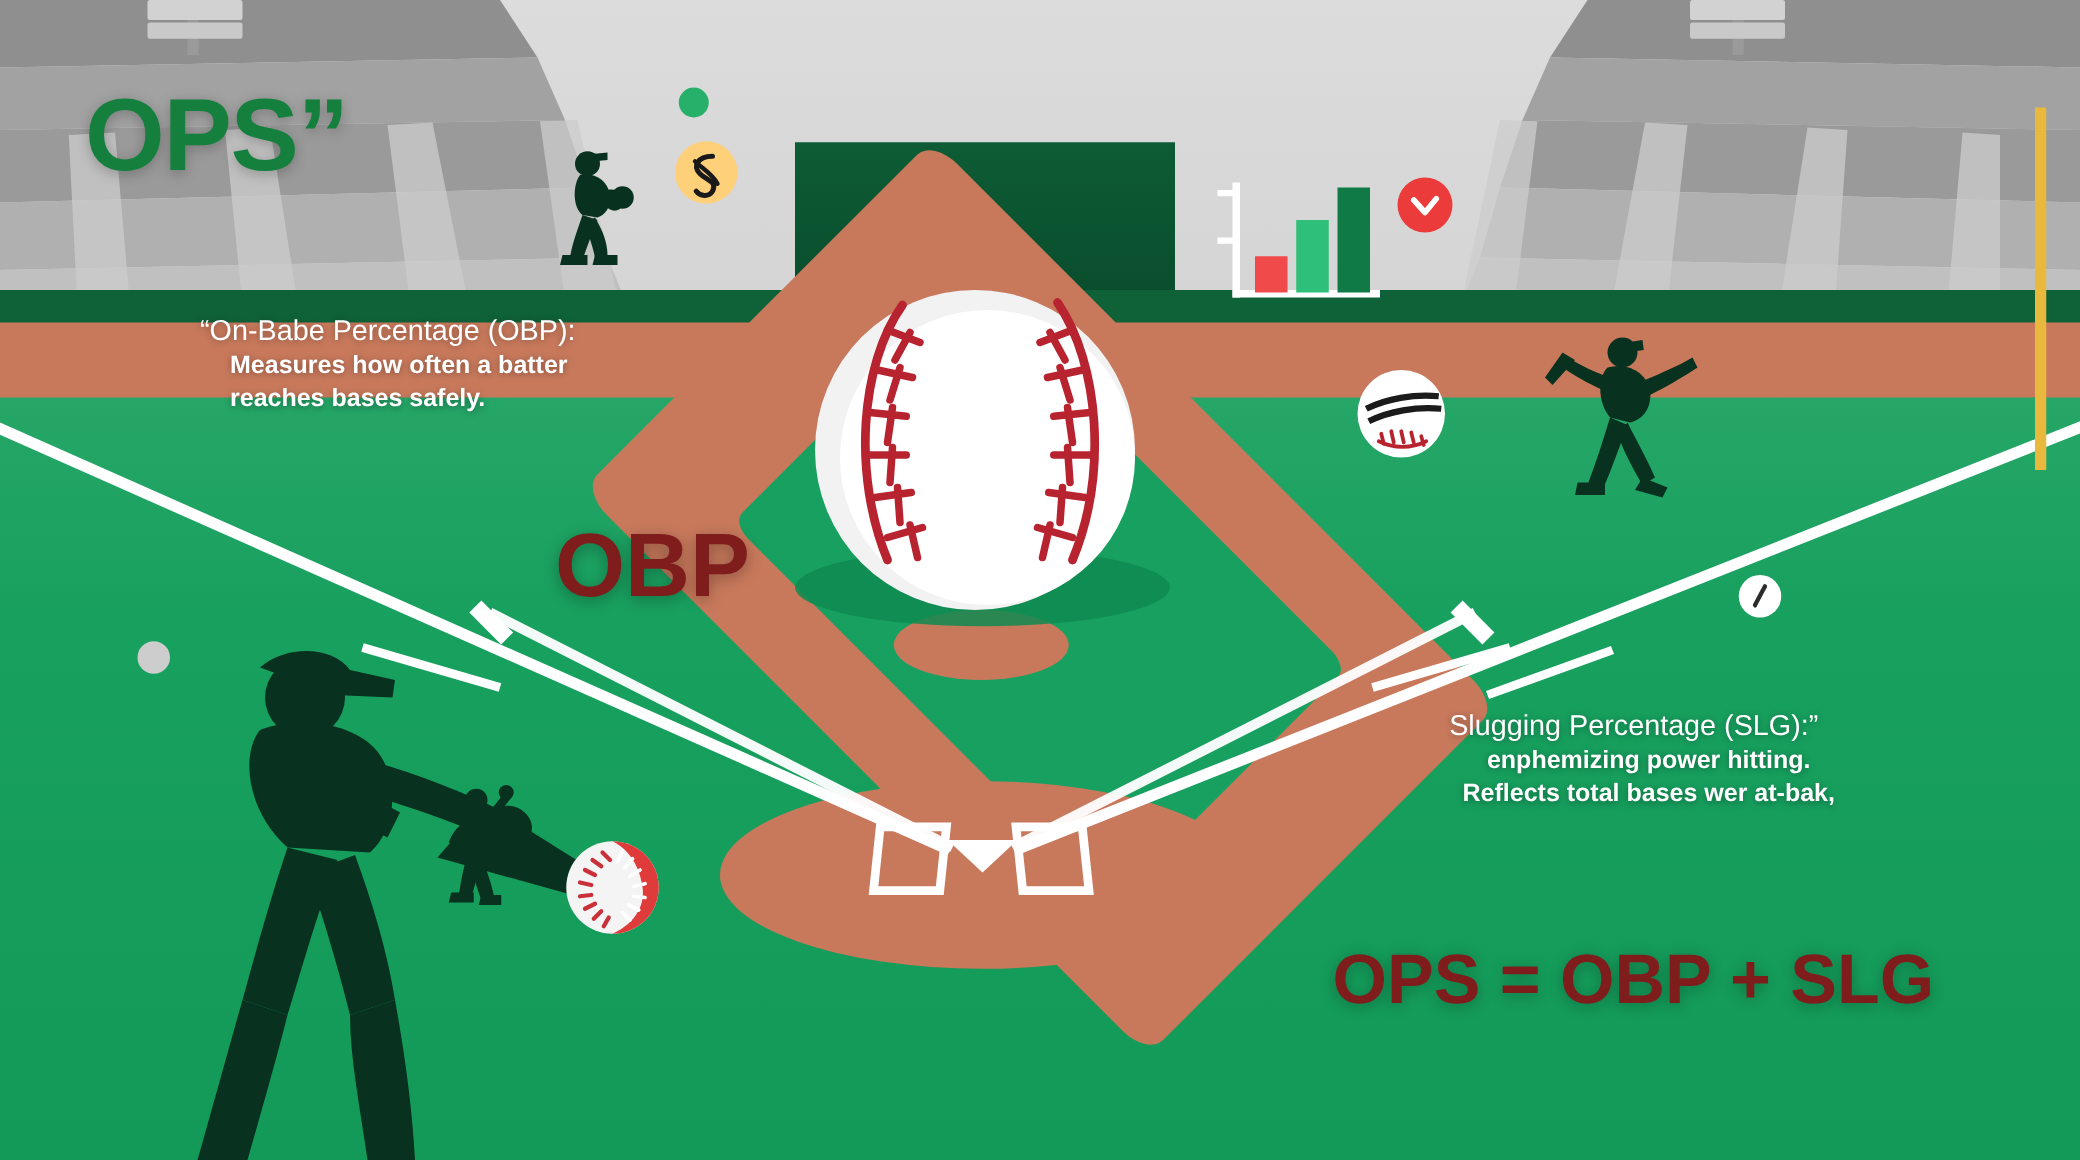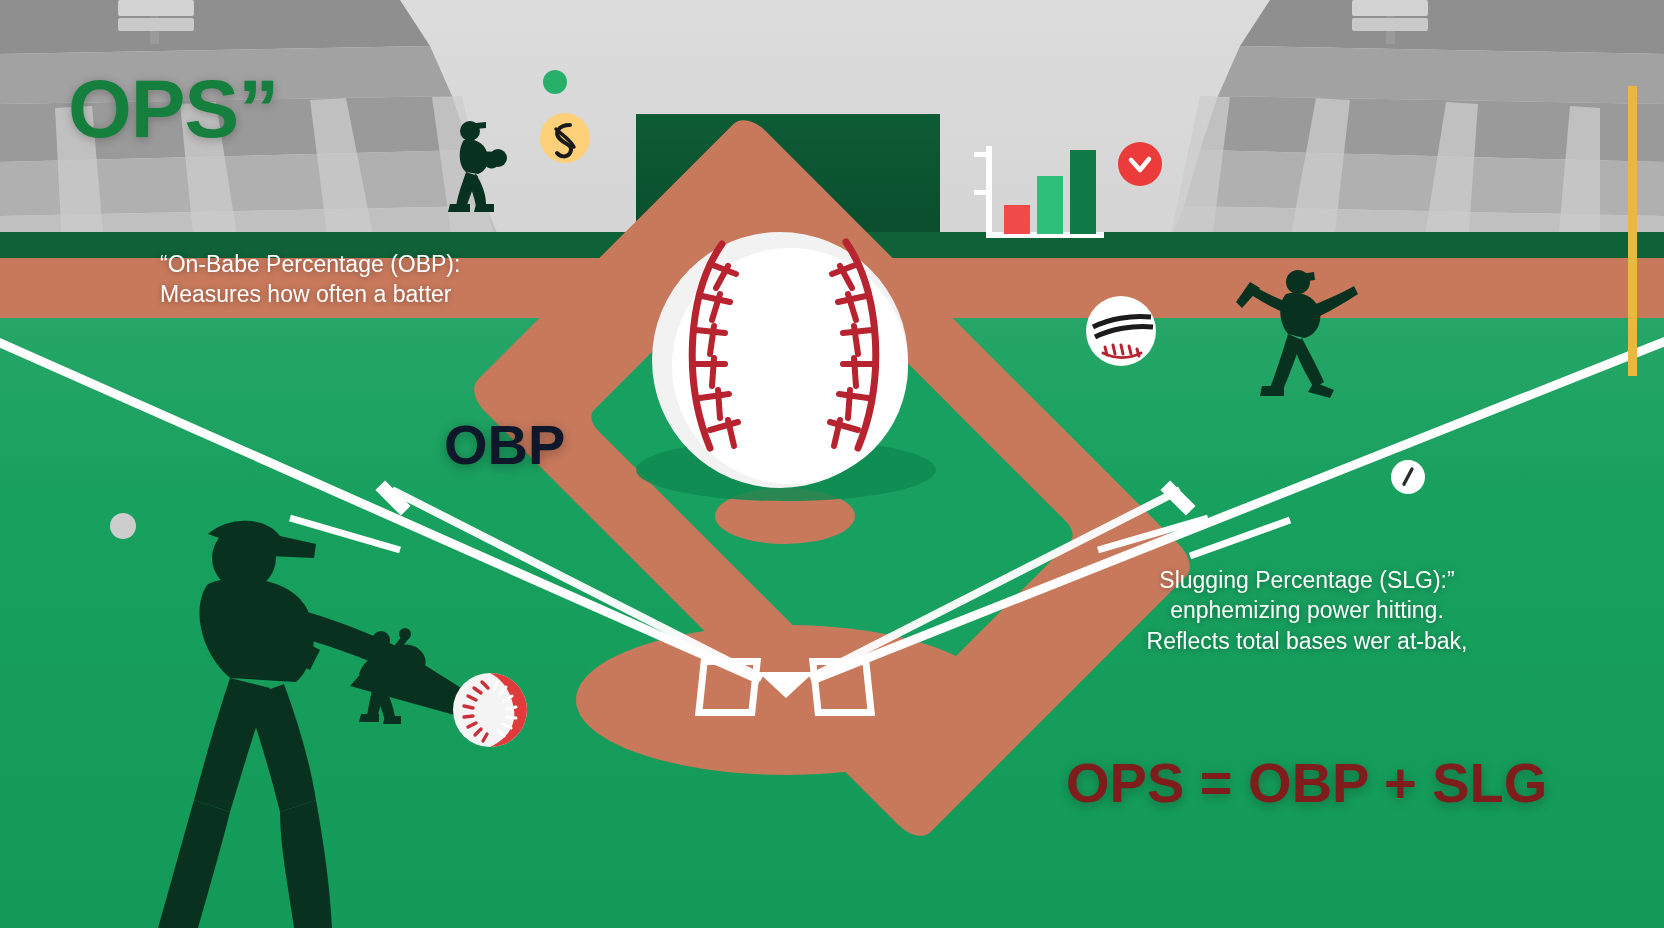"Measures how often a batter" .callout .body { font-size: 23px -> 20px; font-weight: 400 -> 700; margin-left: none -> 24px }
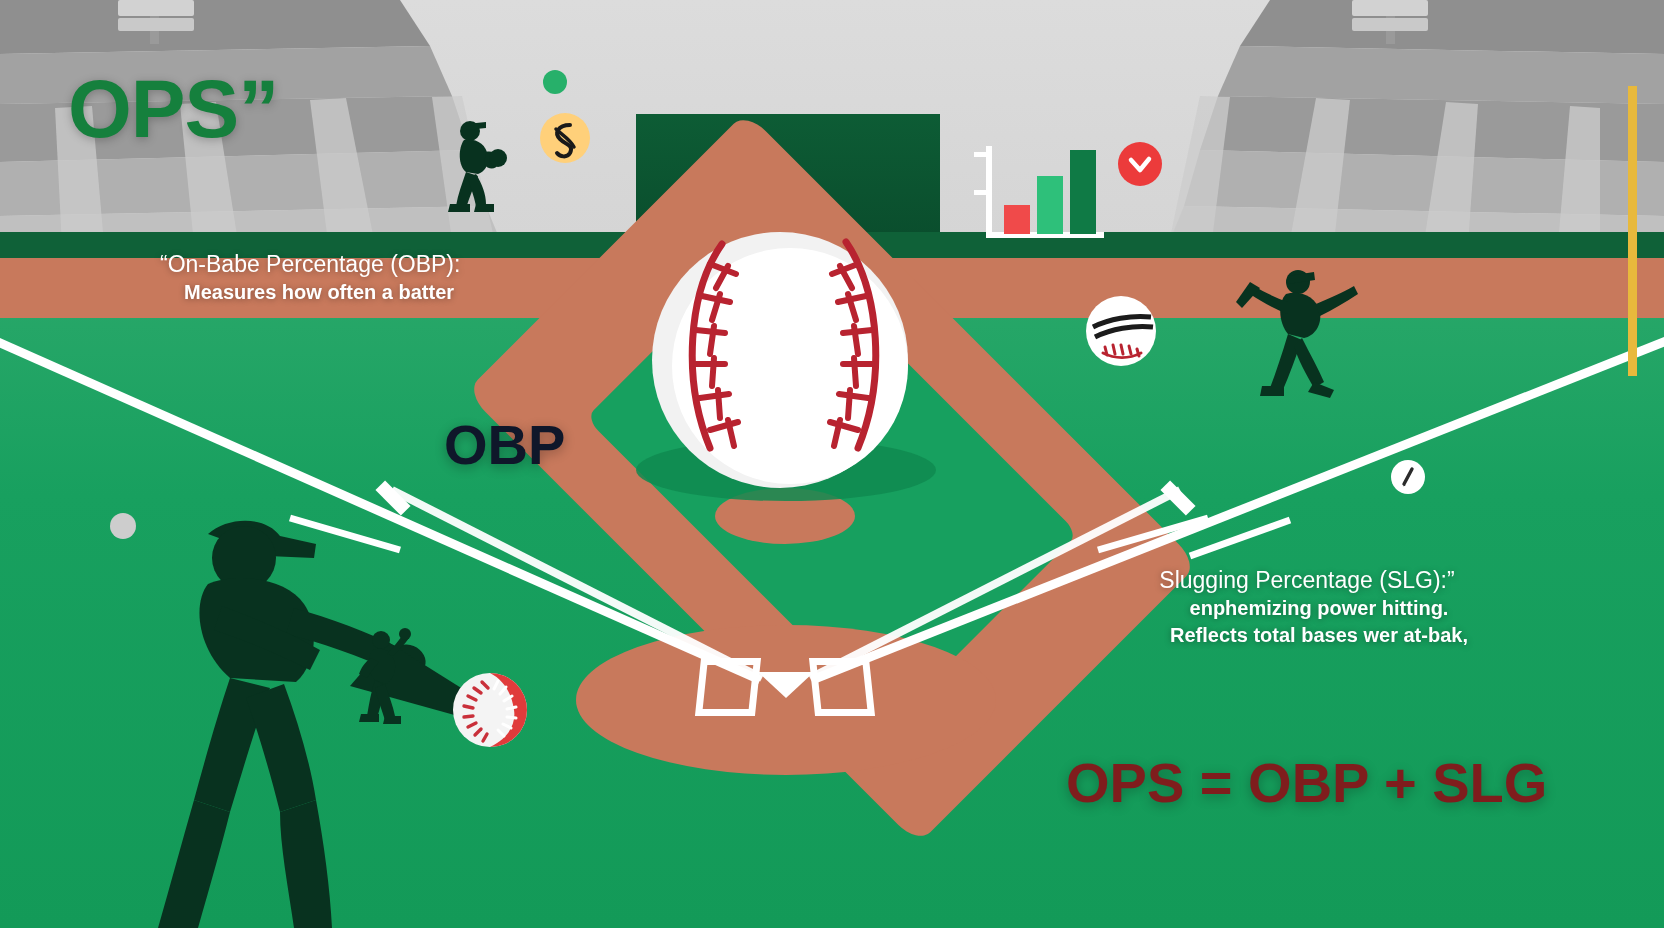"reaches bases safely." div.body { html: none -> <div>reaches bases safely.</div> }
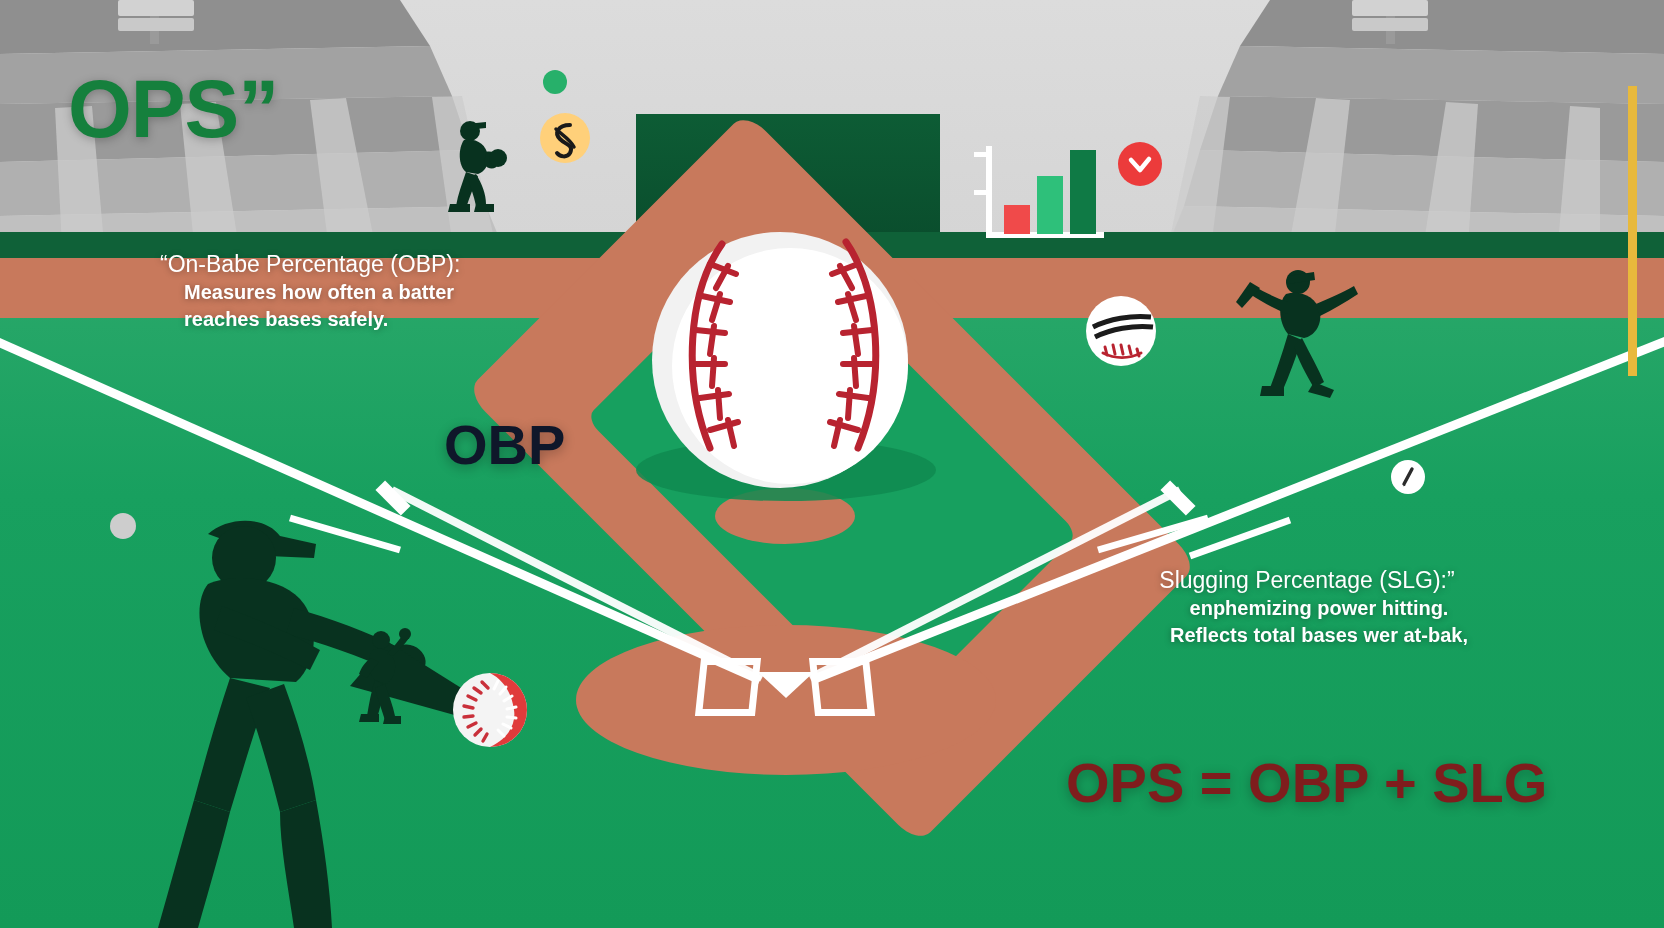"OBP" .label-big { color: #0f172a -> #7f1d1d; font-size: 56px -> 72px }
